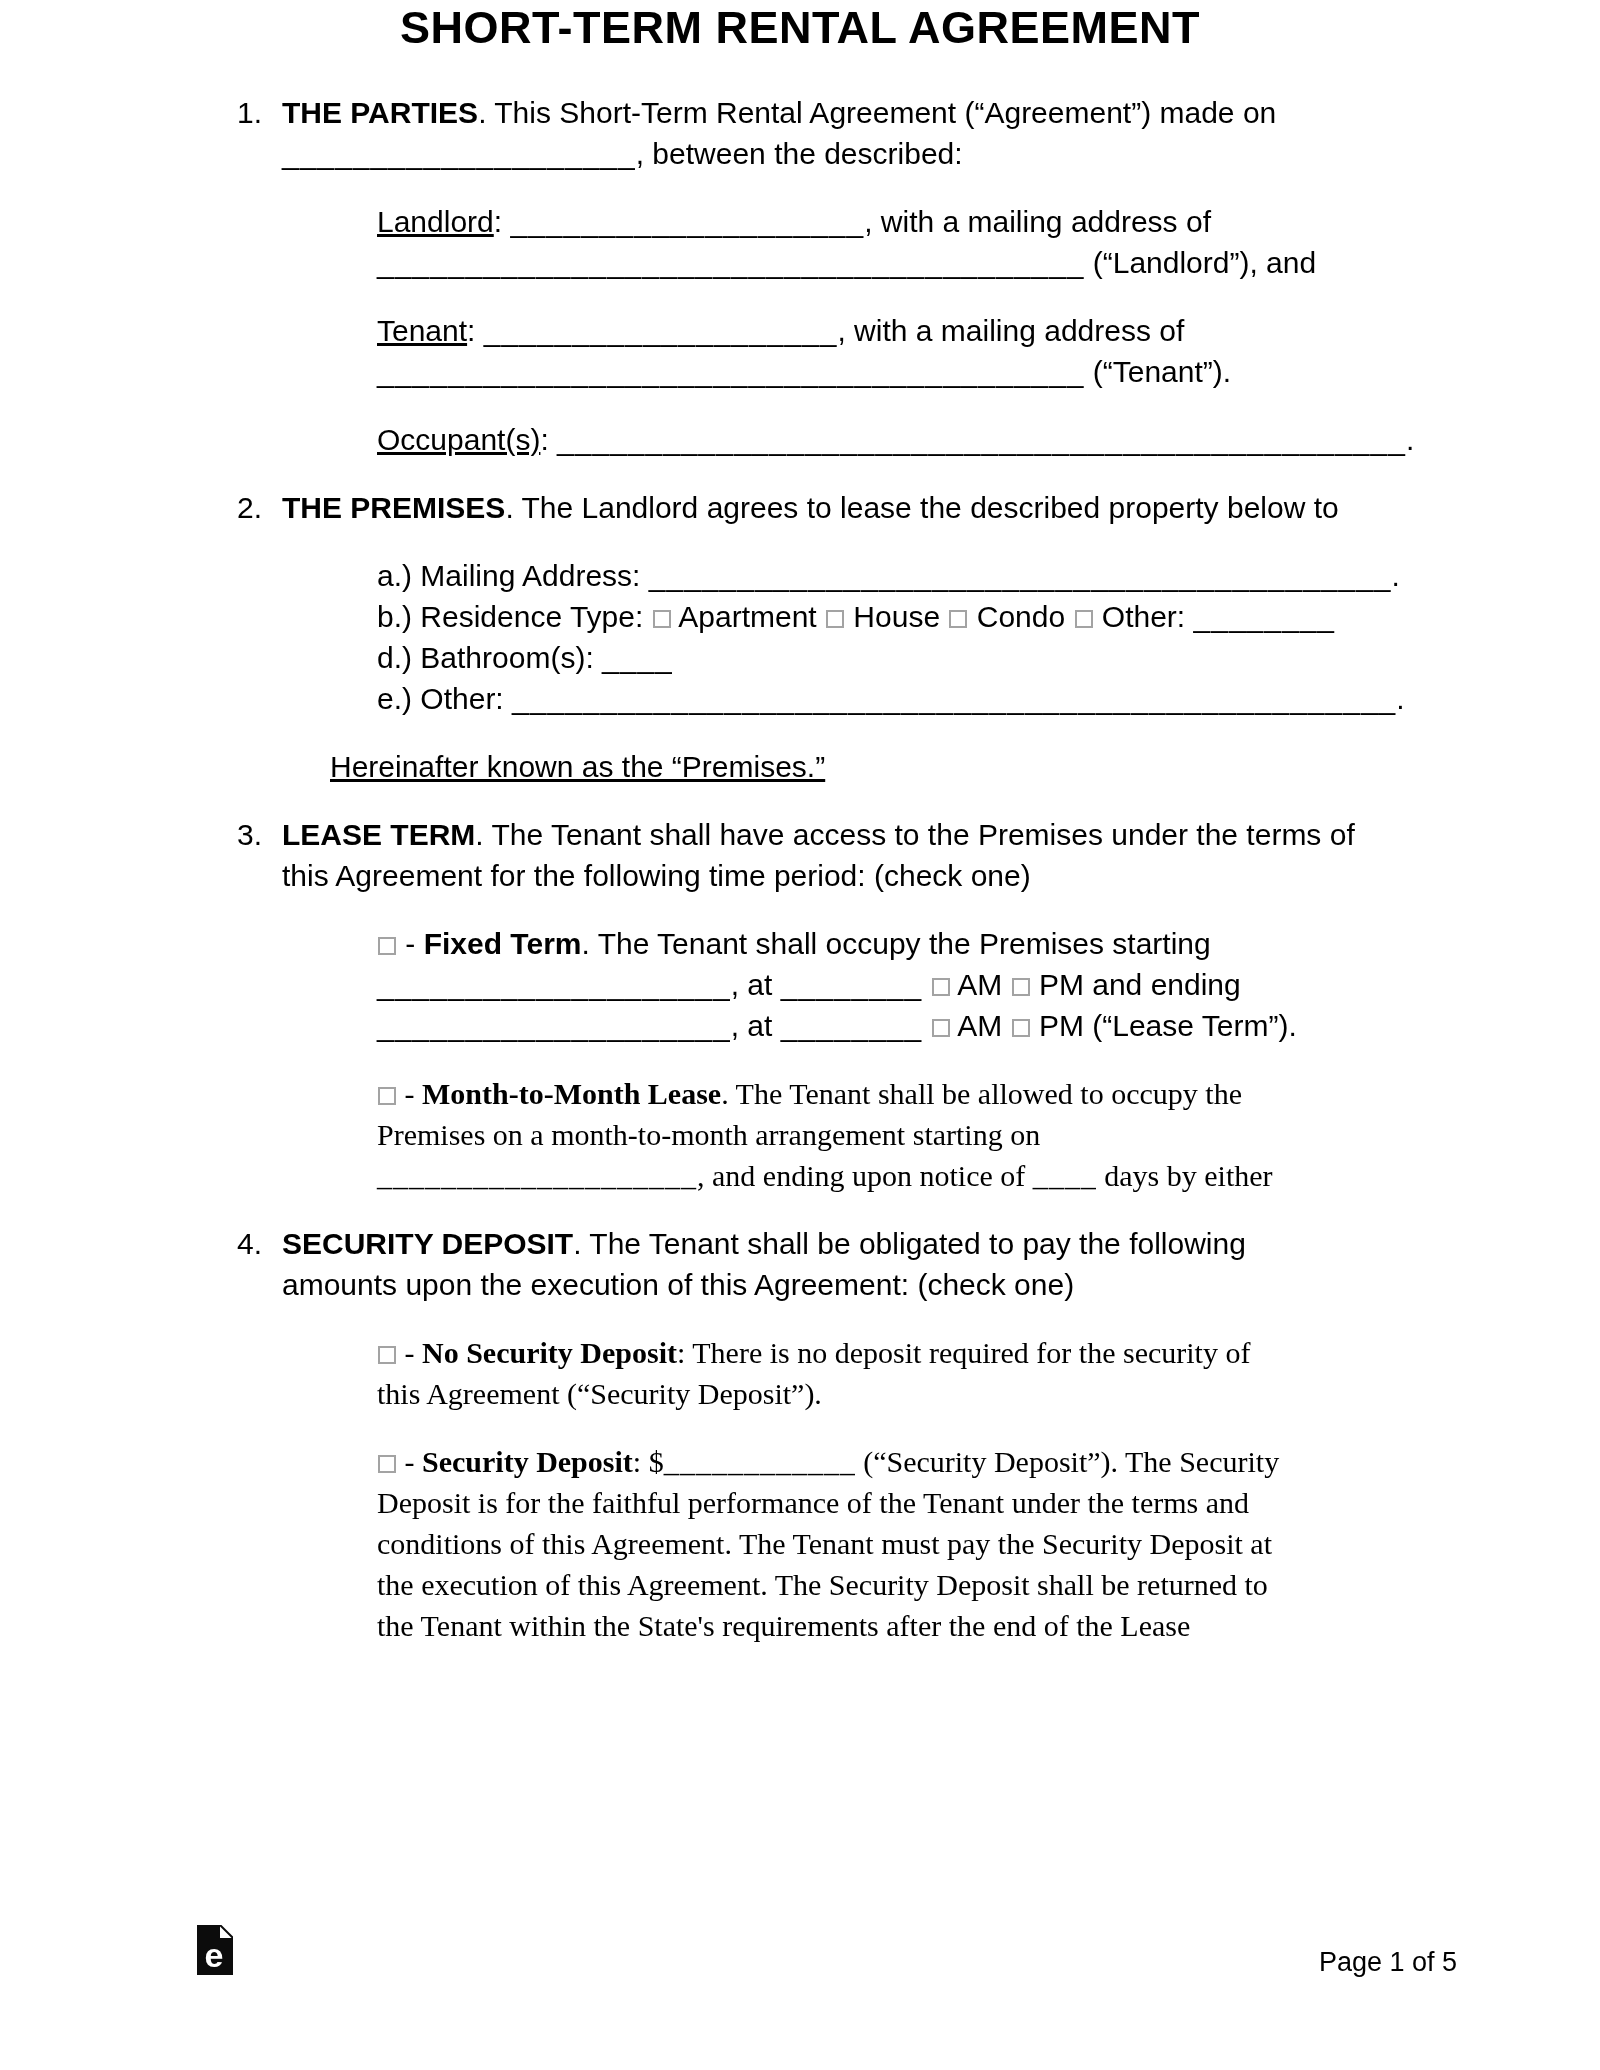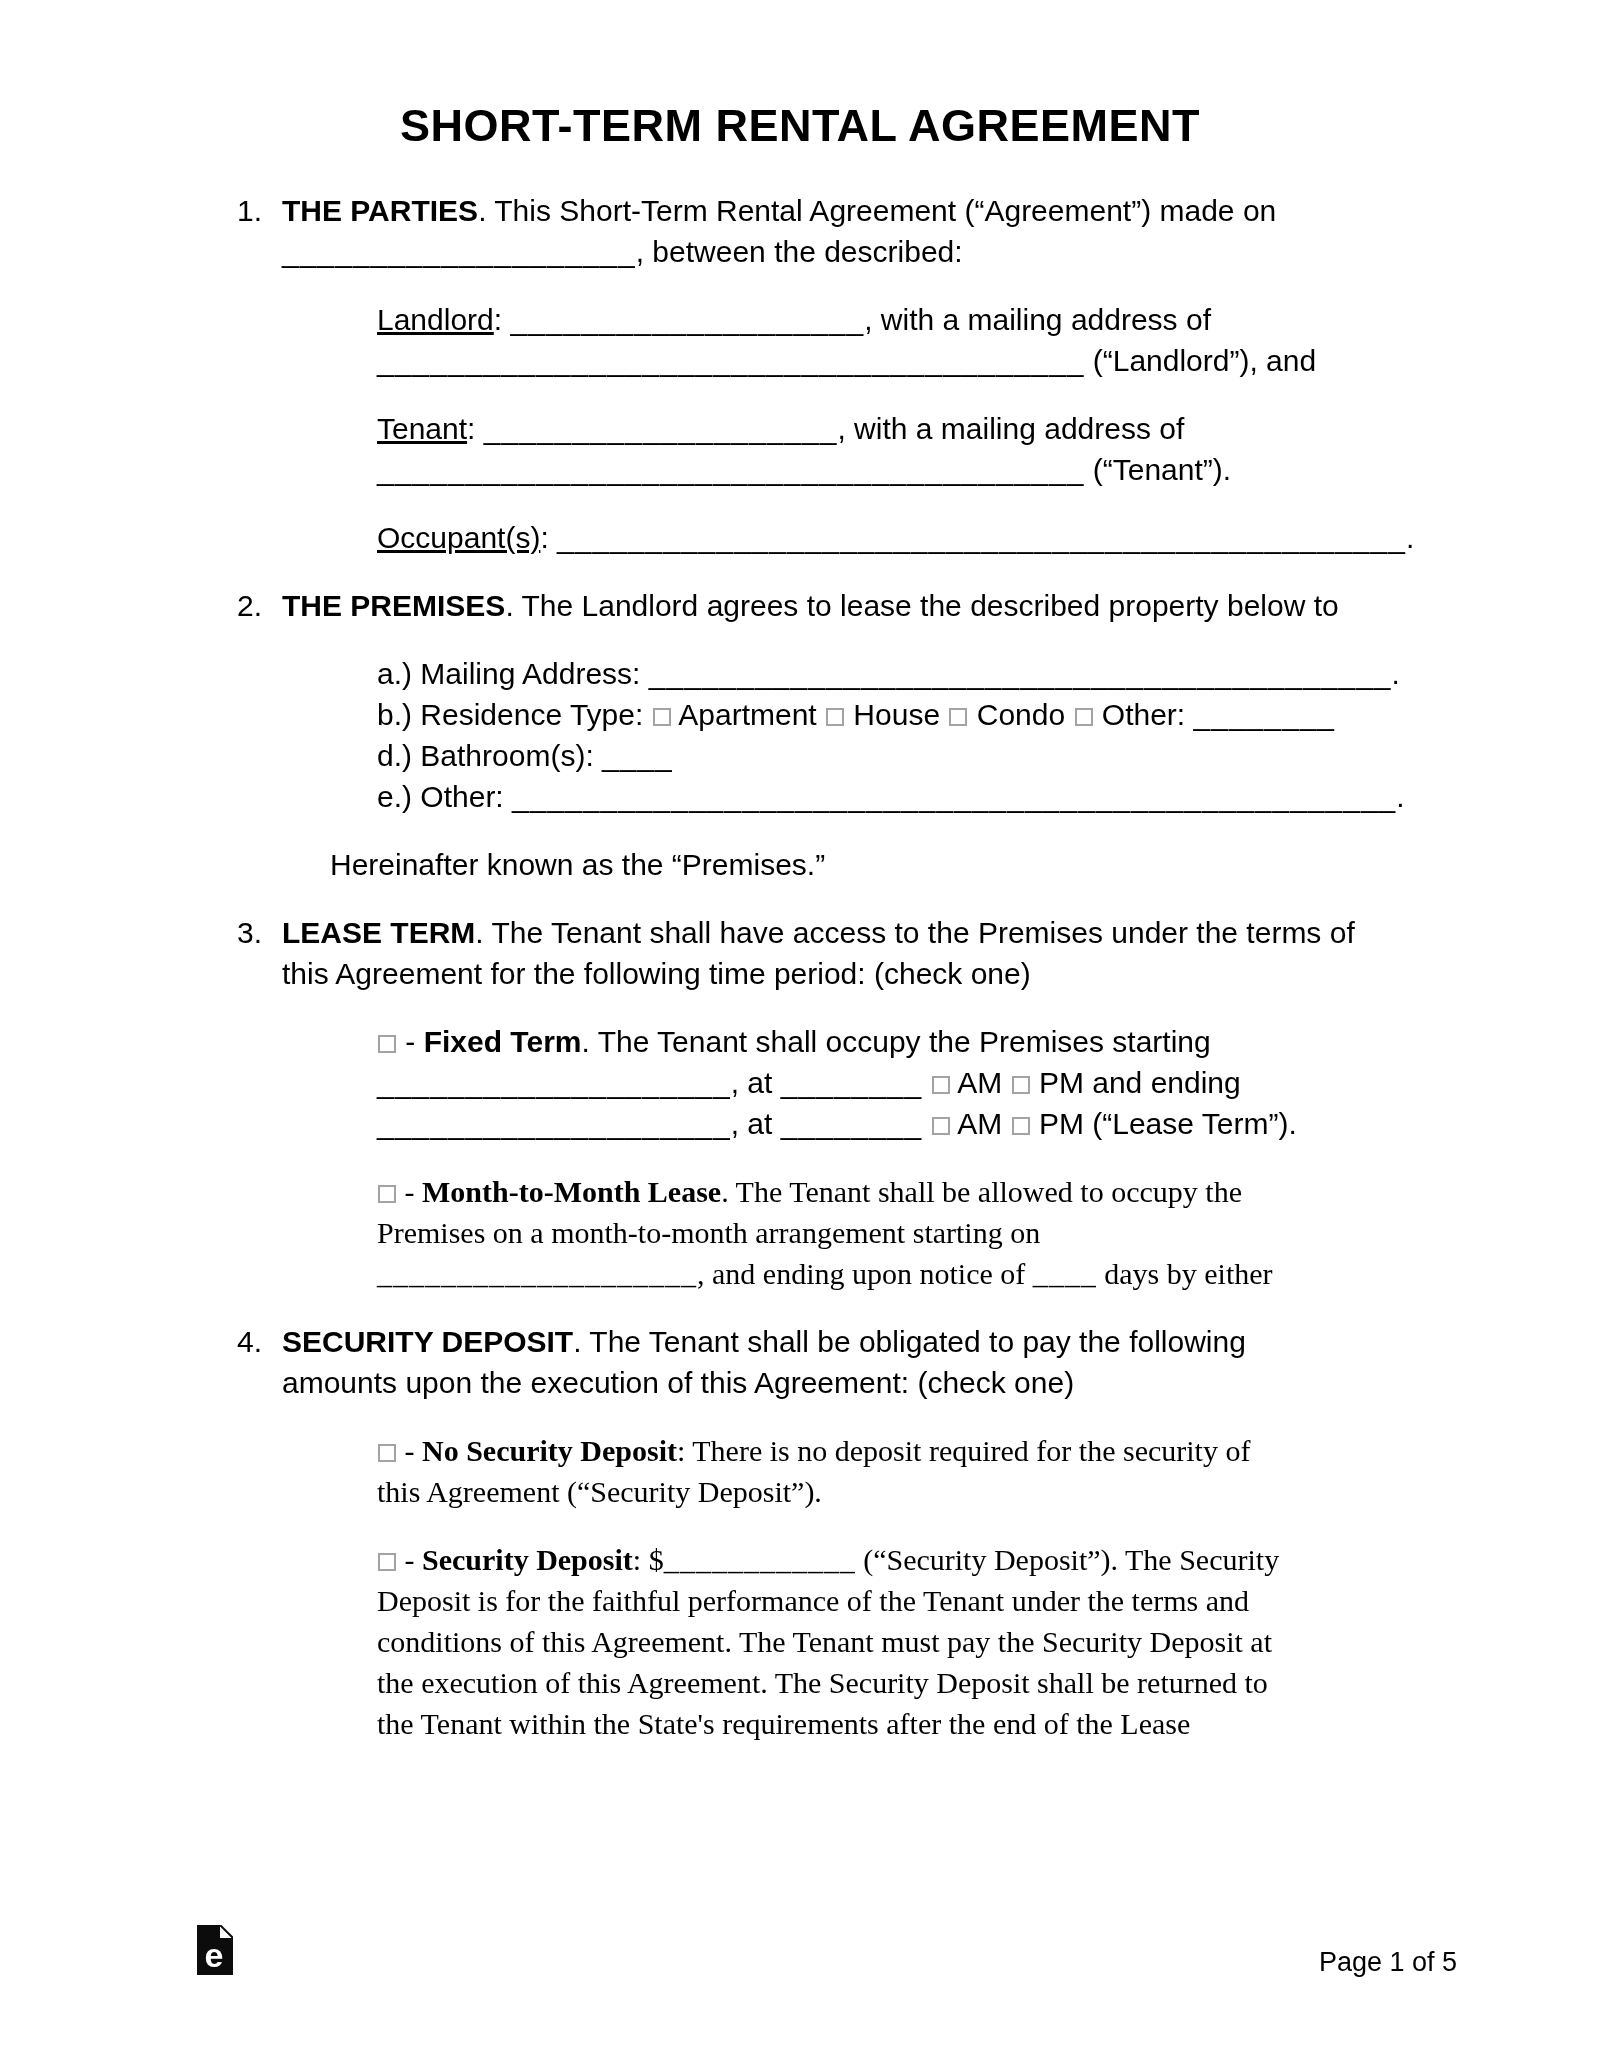"SHORT-TERM RENTAL AGREEMENT" .doc { padding-top: 98px -> none }
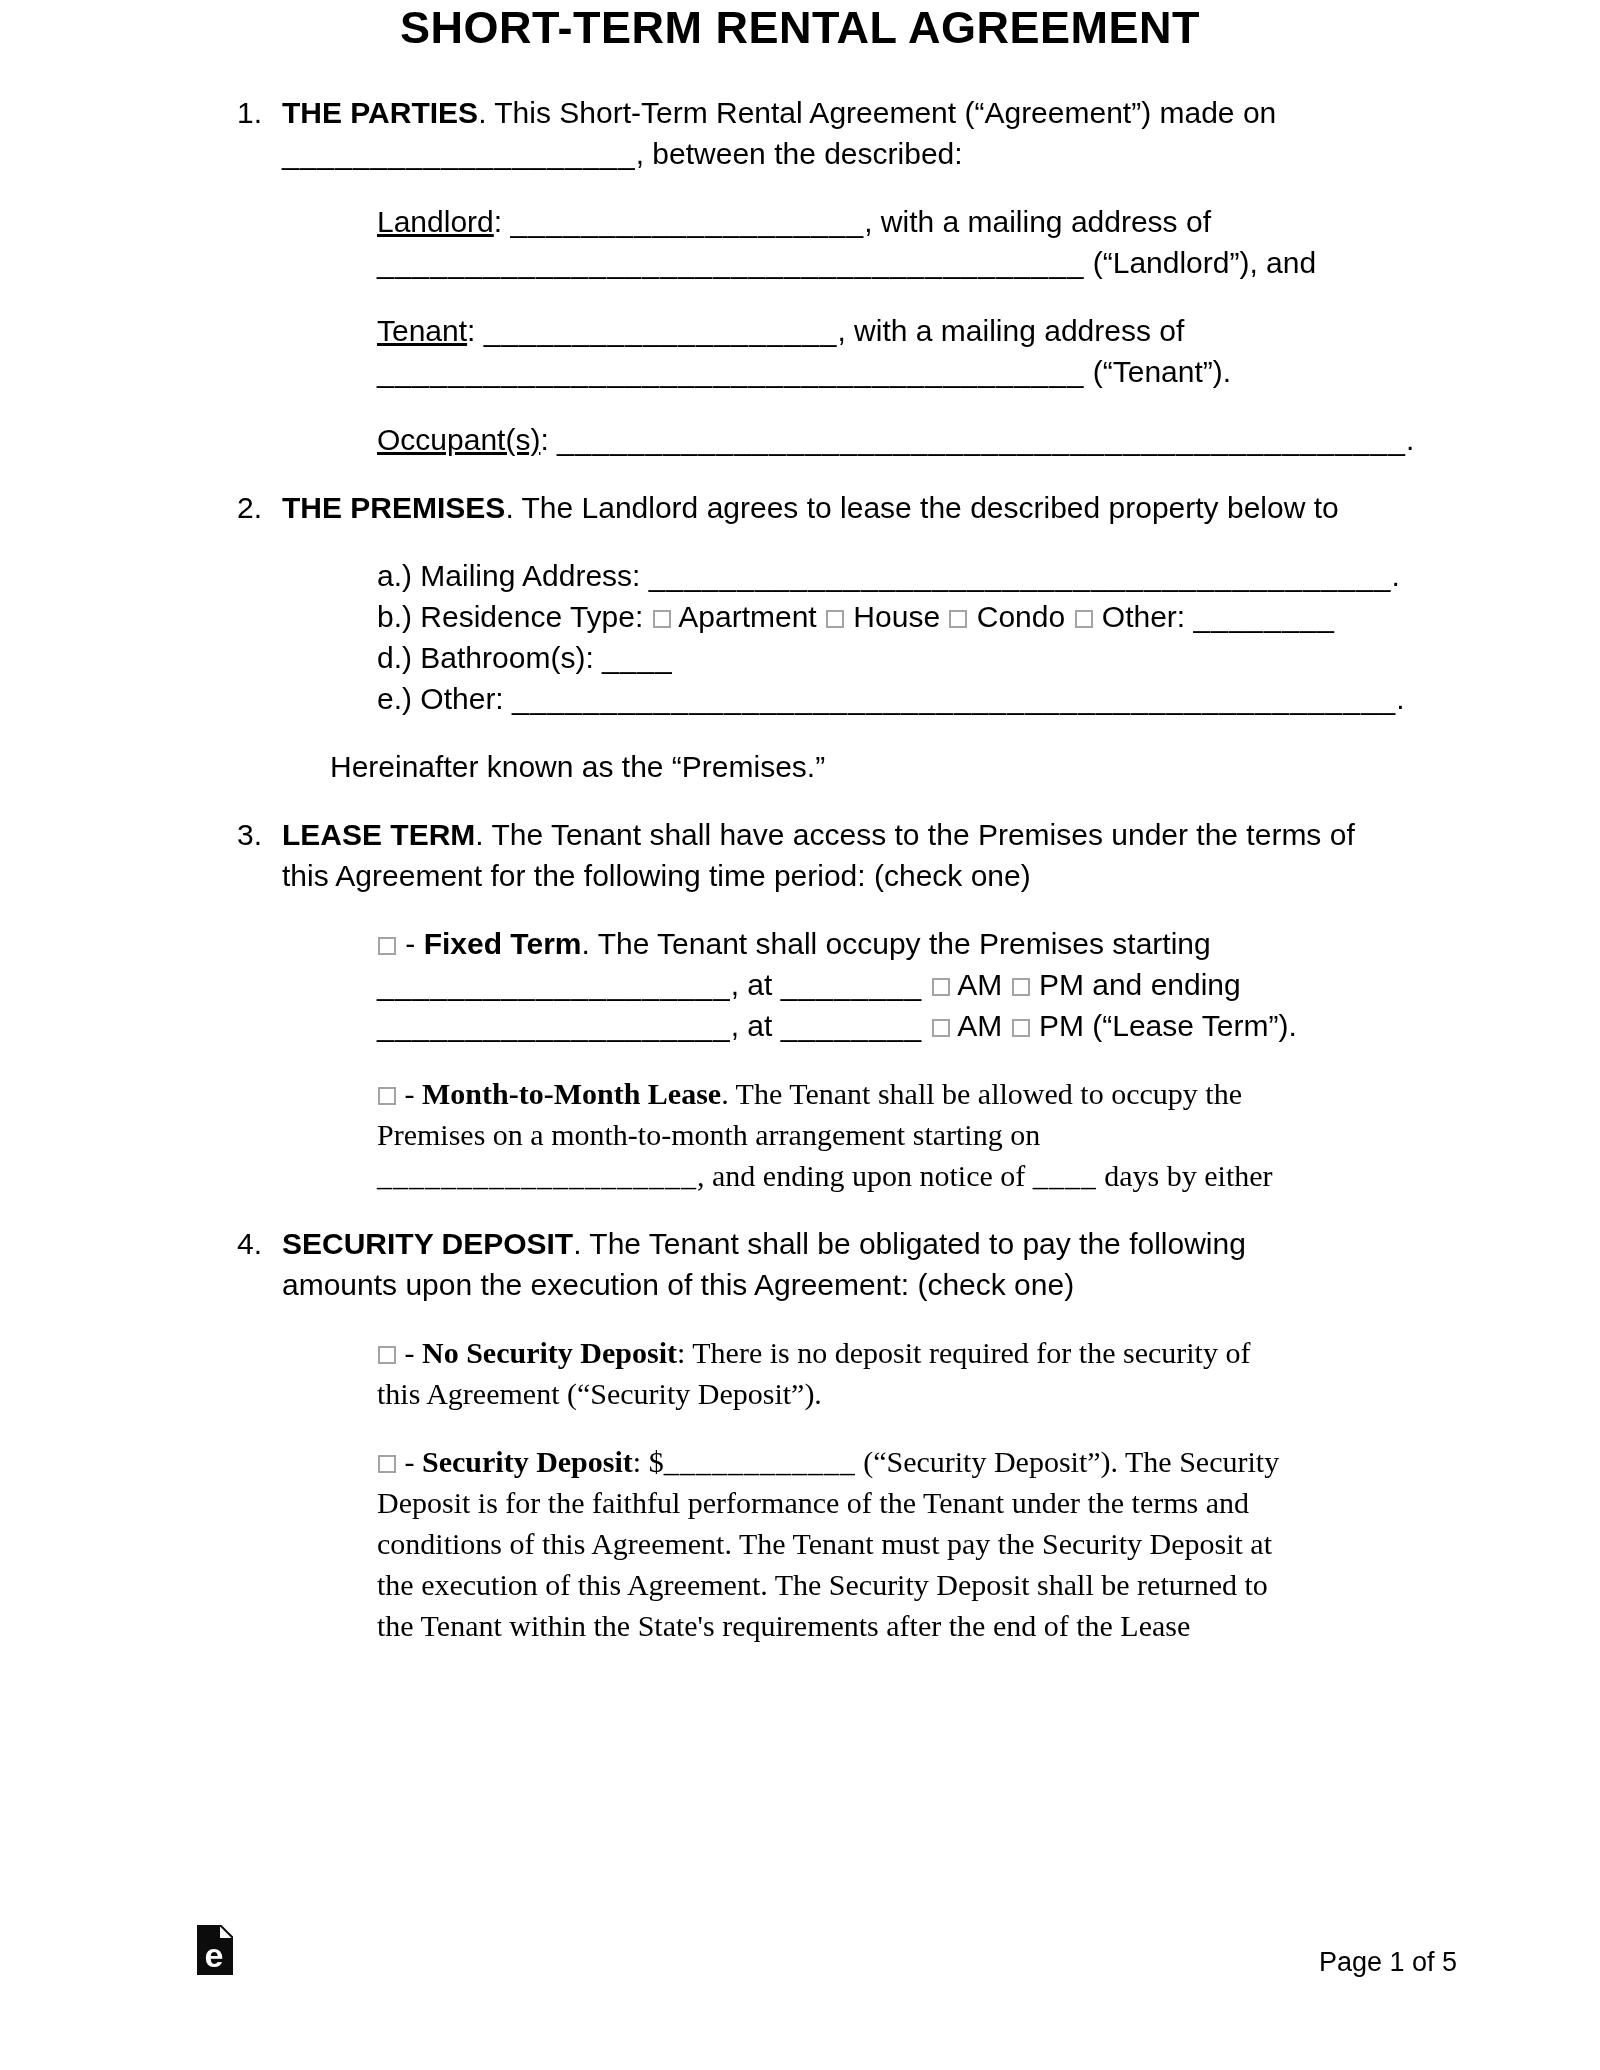"Hereinafter known as the “Premises.”" .p-half { text-decoration: none -> underline }
